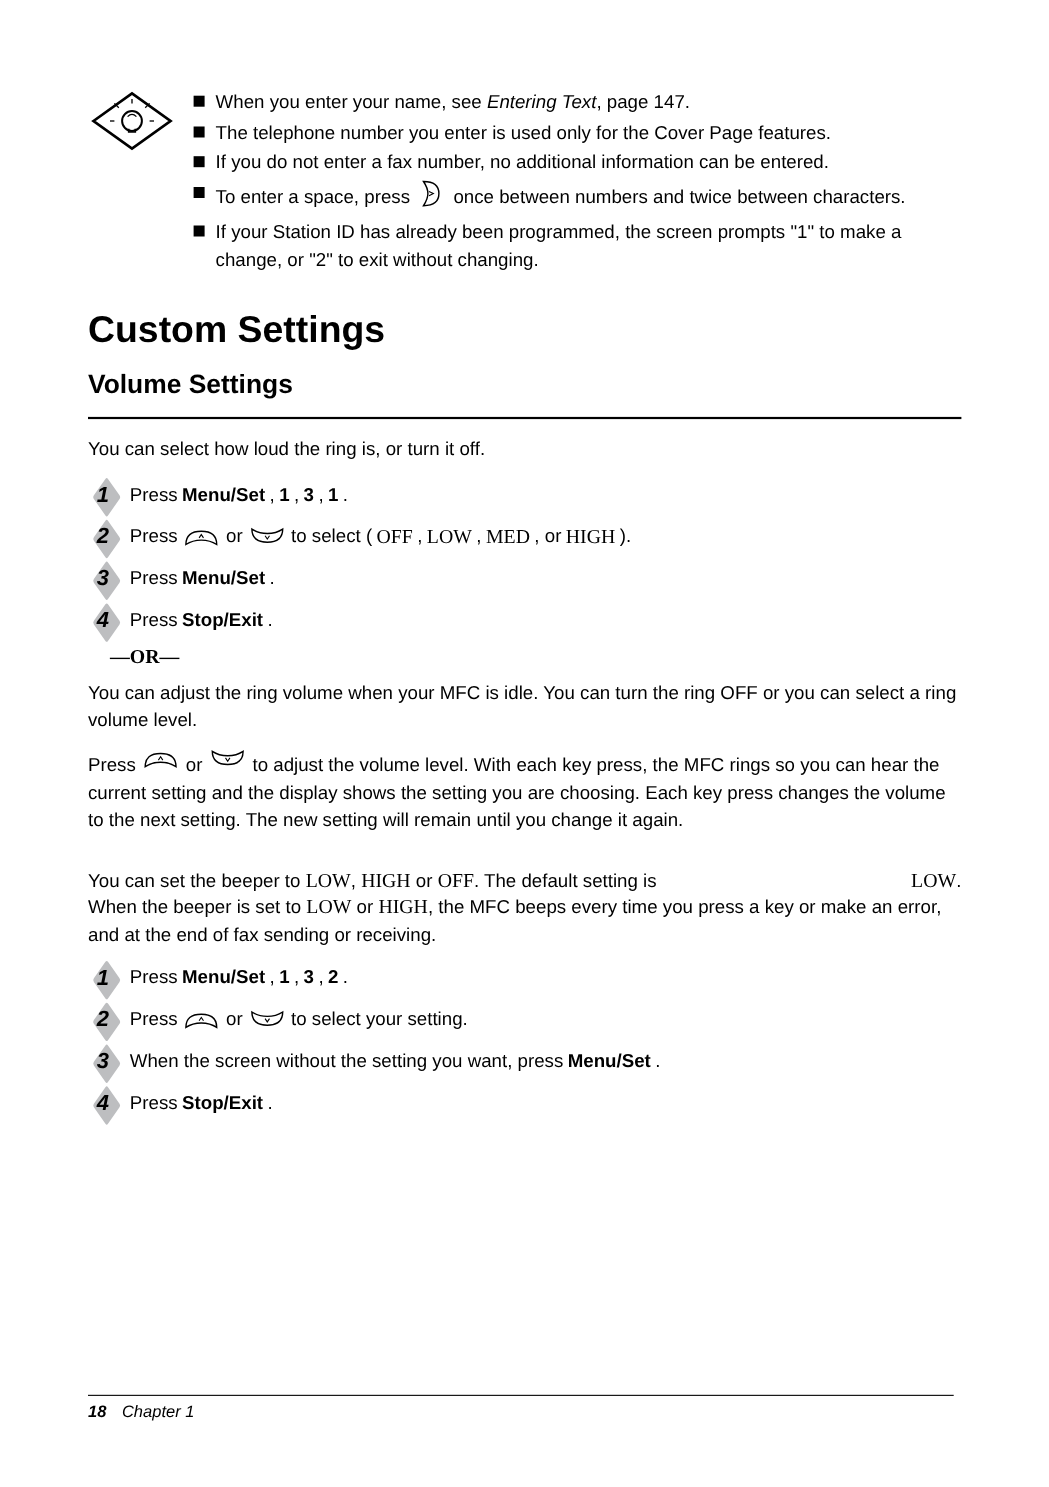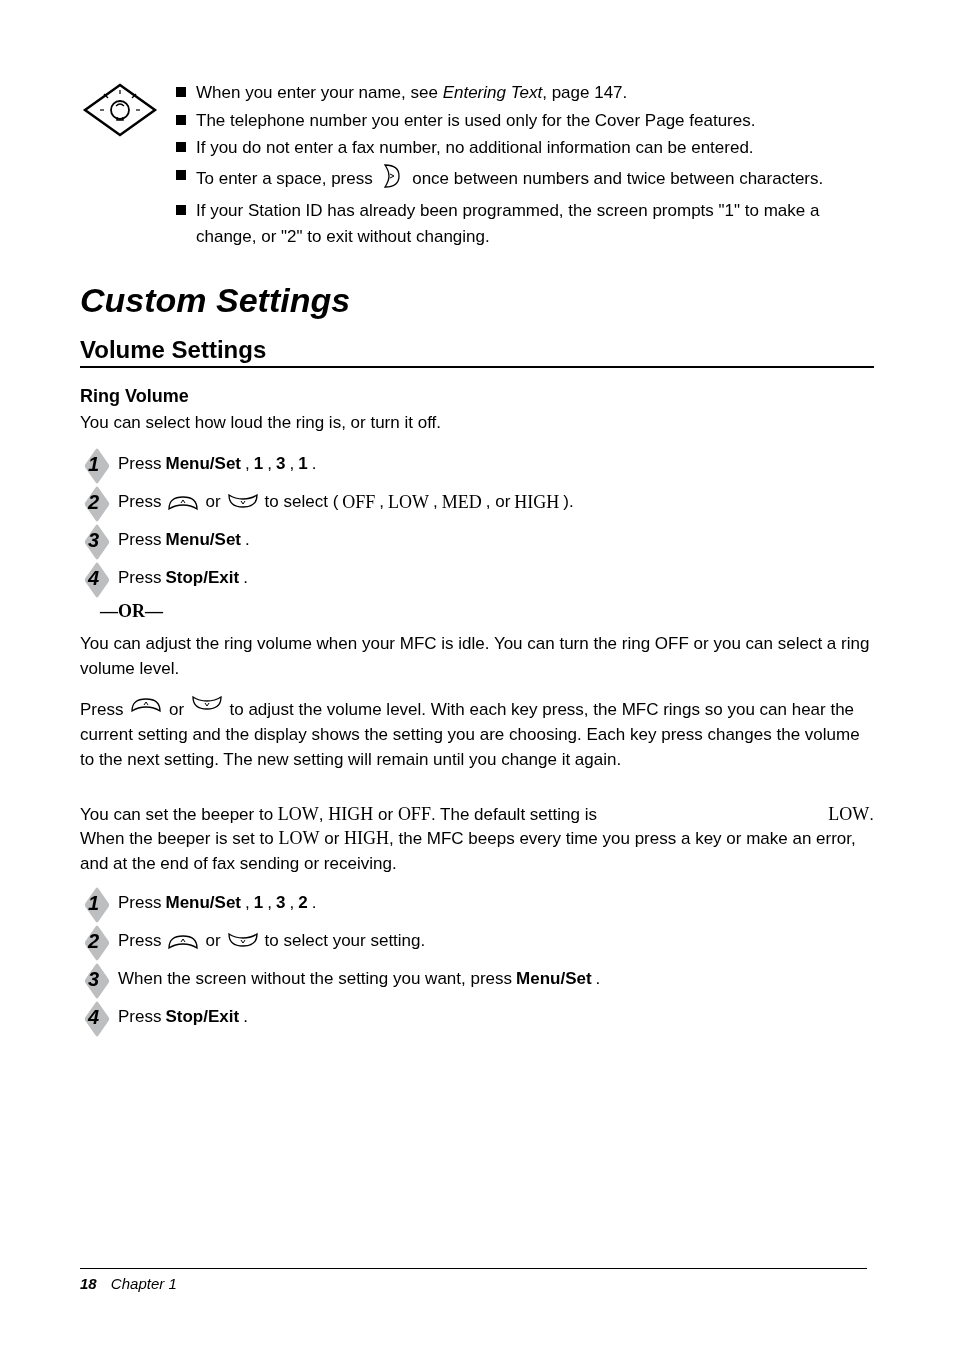"Custom Settings" .section-title { font-style: italic -> none }
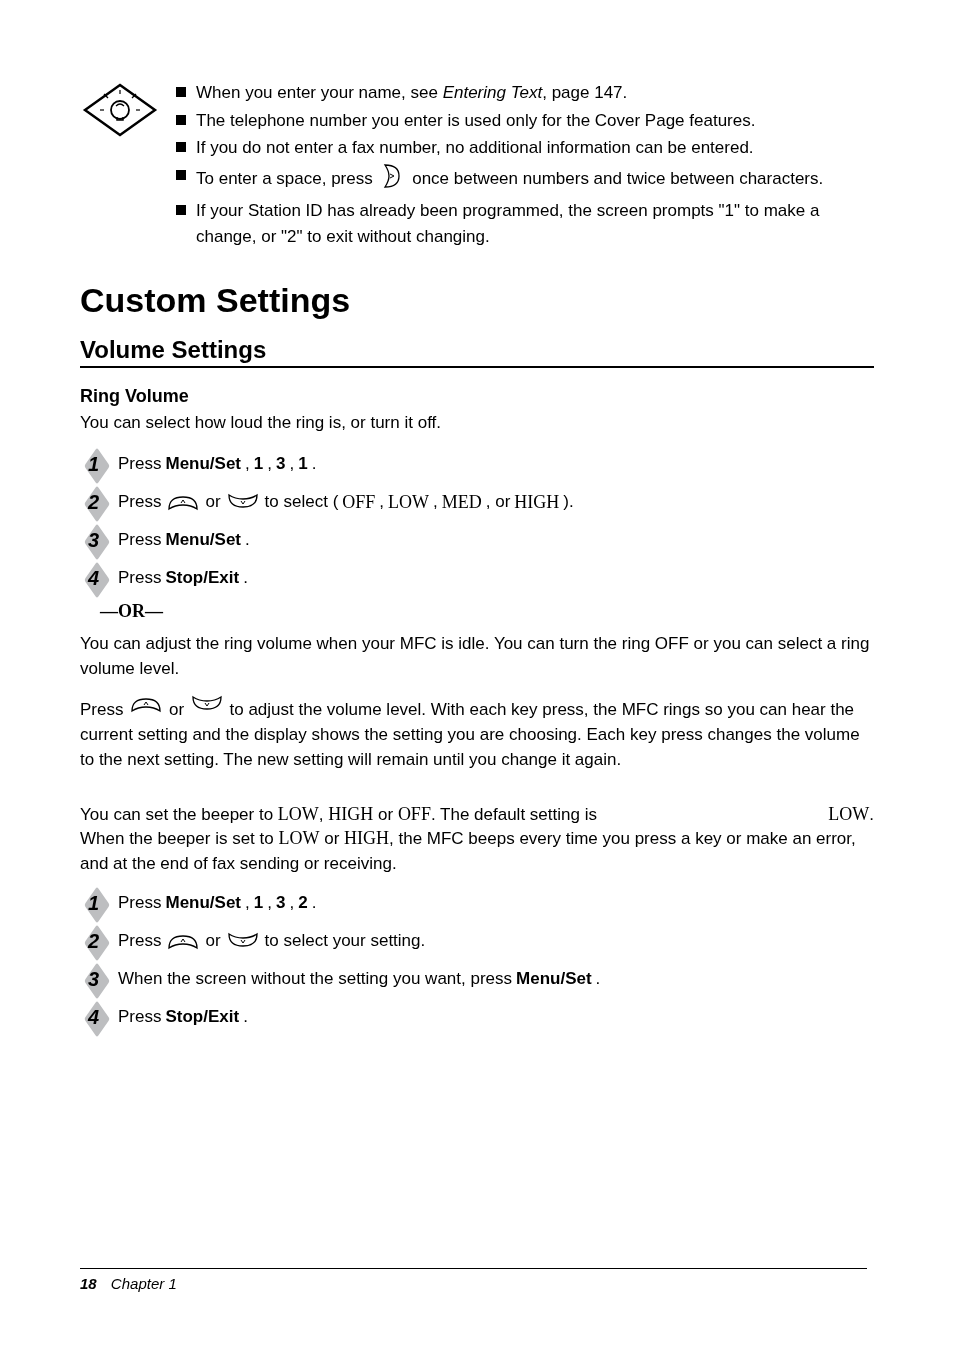"Volume Settings" .subsection-title { margin-bottom: 2px -> 15px }
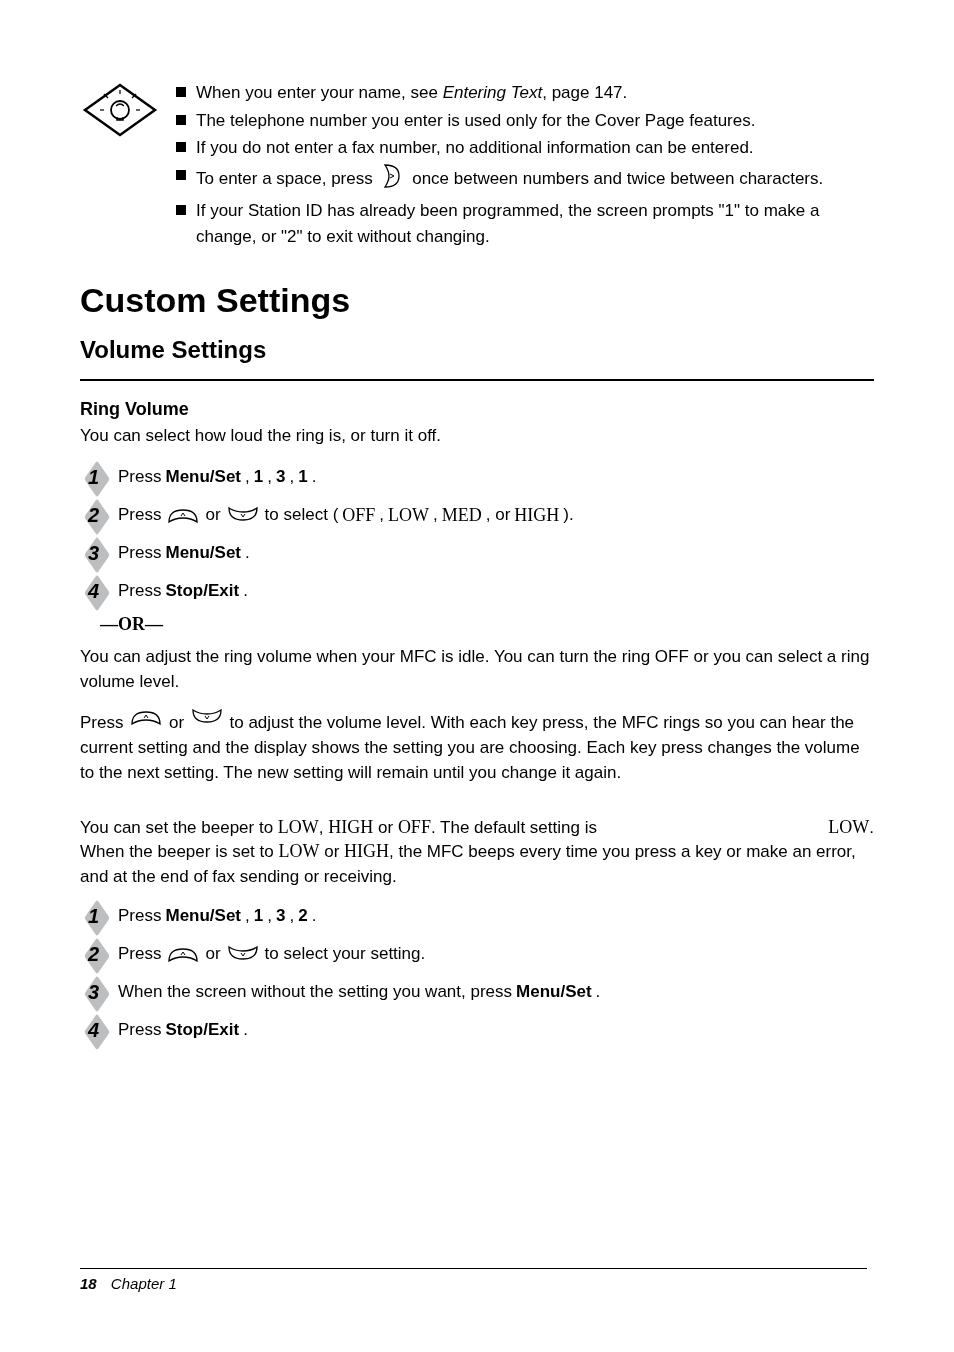"Ring Volume" div.sub3-title { html: <div>Ring Volume</div> -> none }
